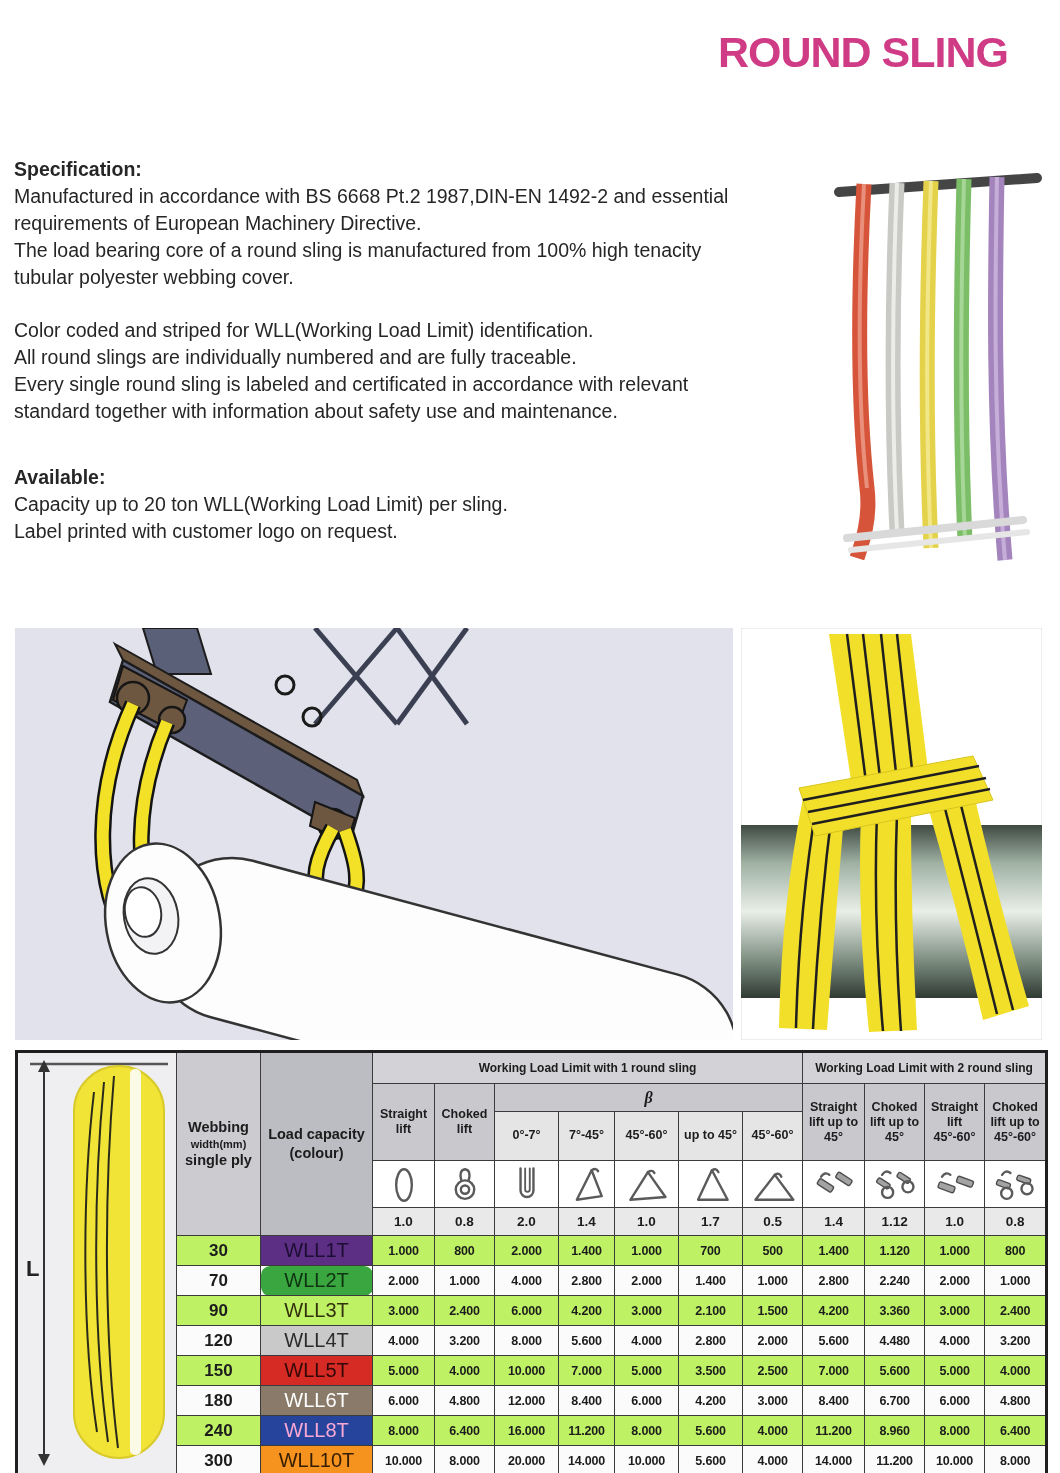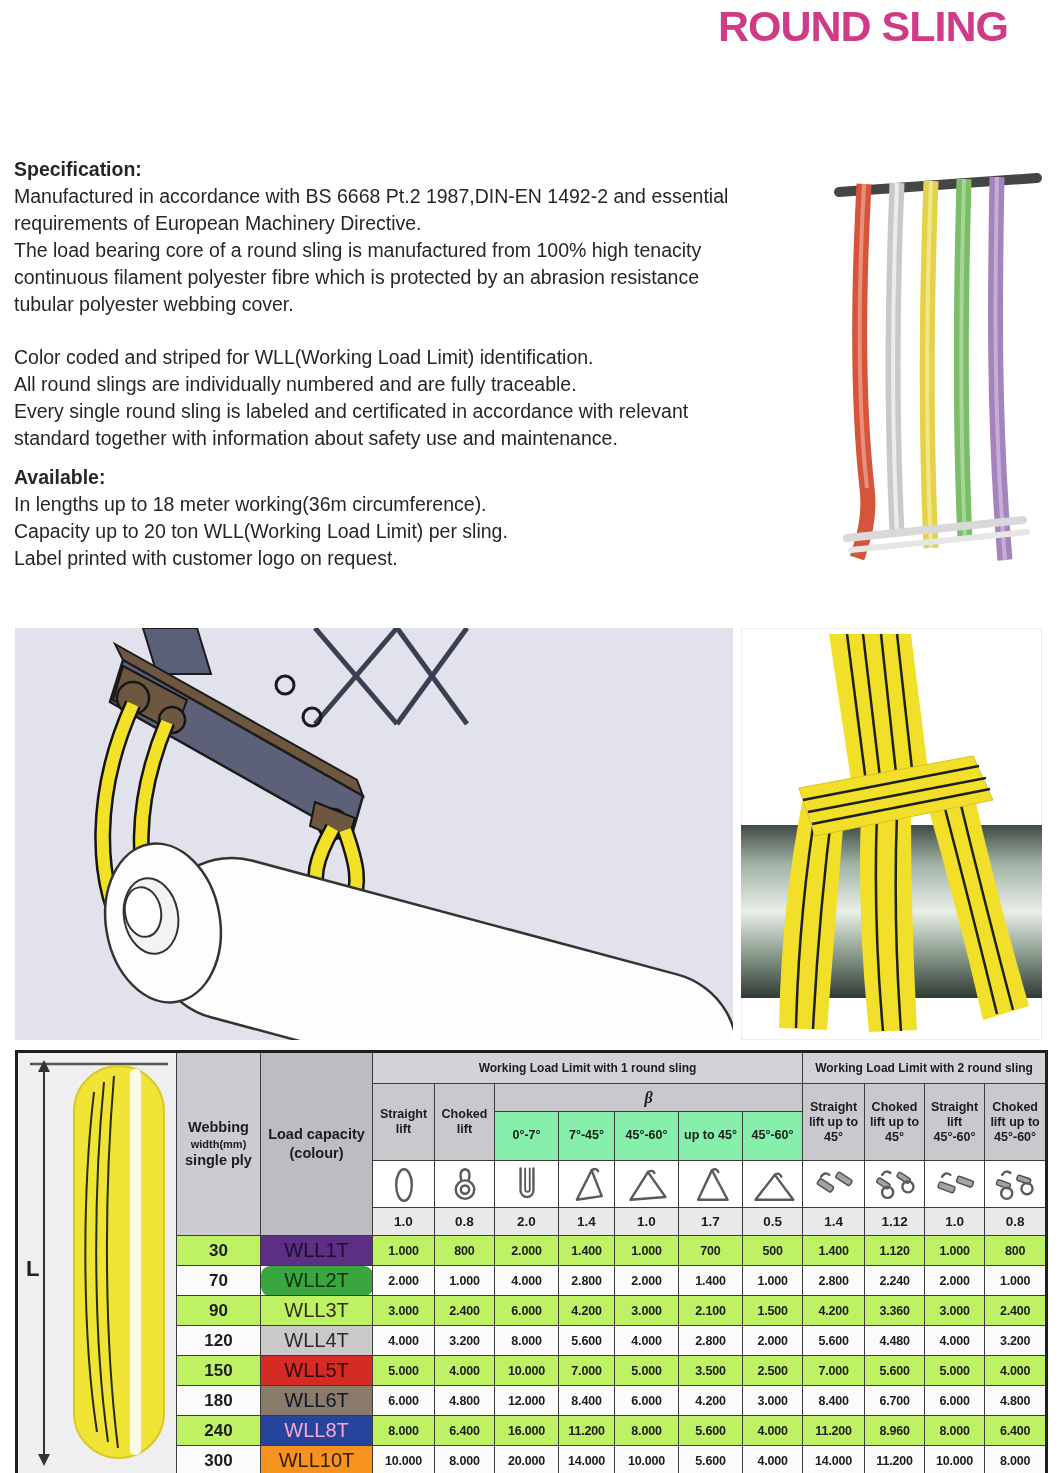"ROUND SLING" .page-title { top: 2px -> 28px }
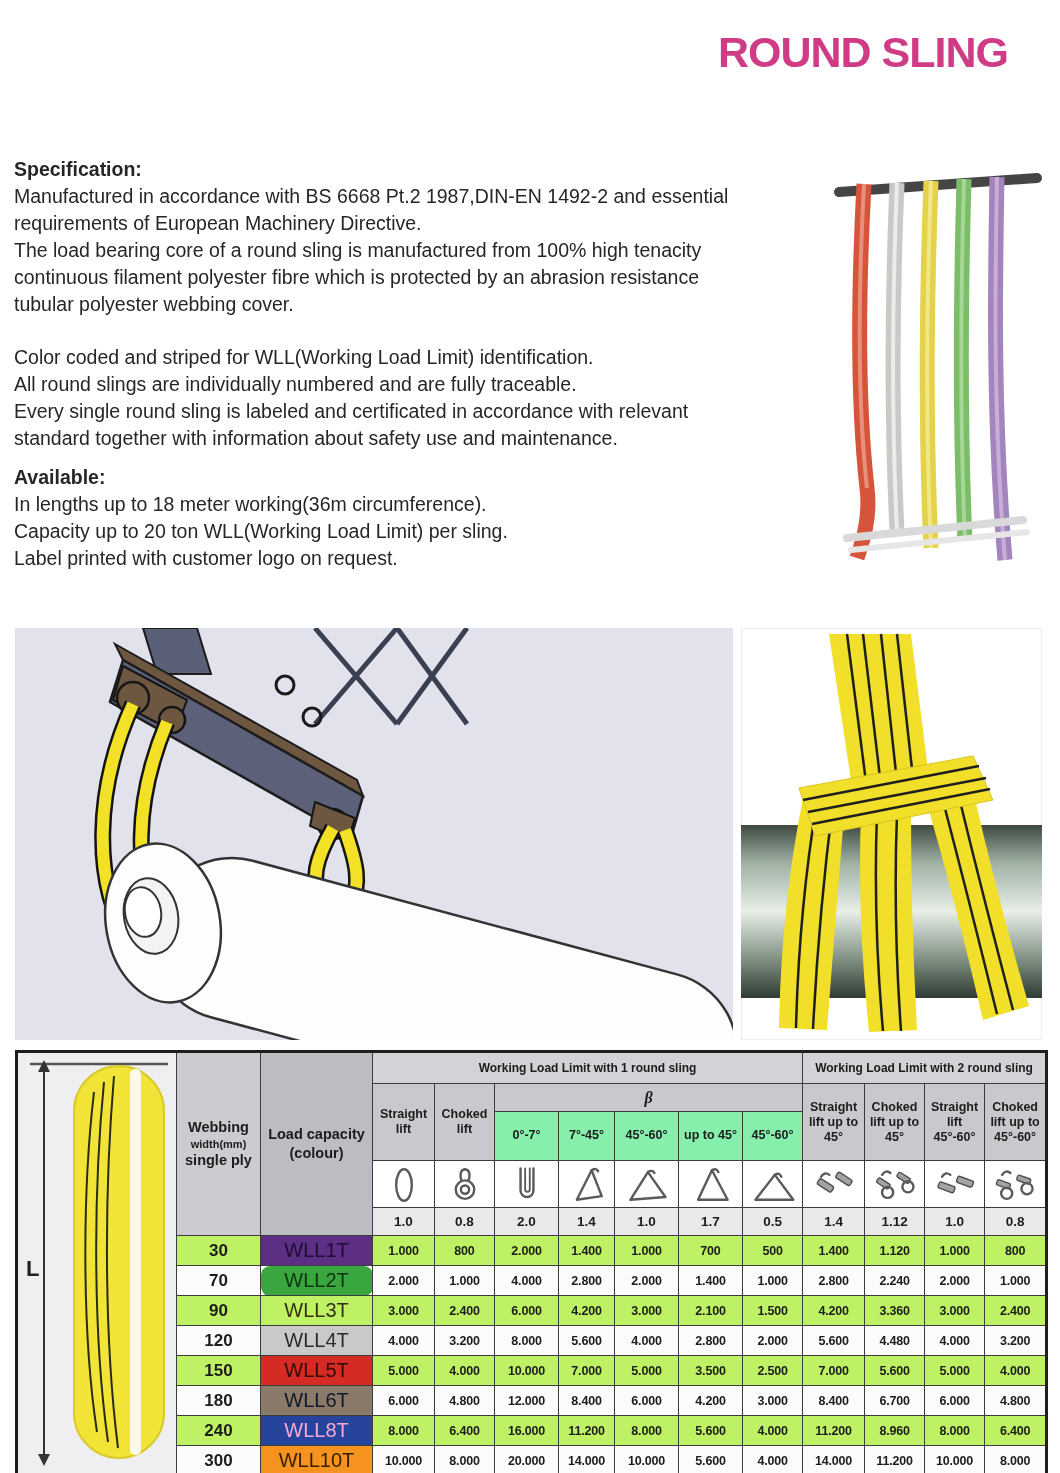"continuous filament polyester fibre" div { html: <div>continuous filament polyester fibre which is protected by an abrasion resistance</div> -> none }
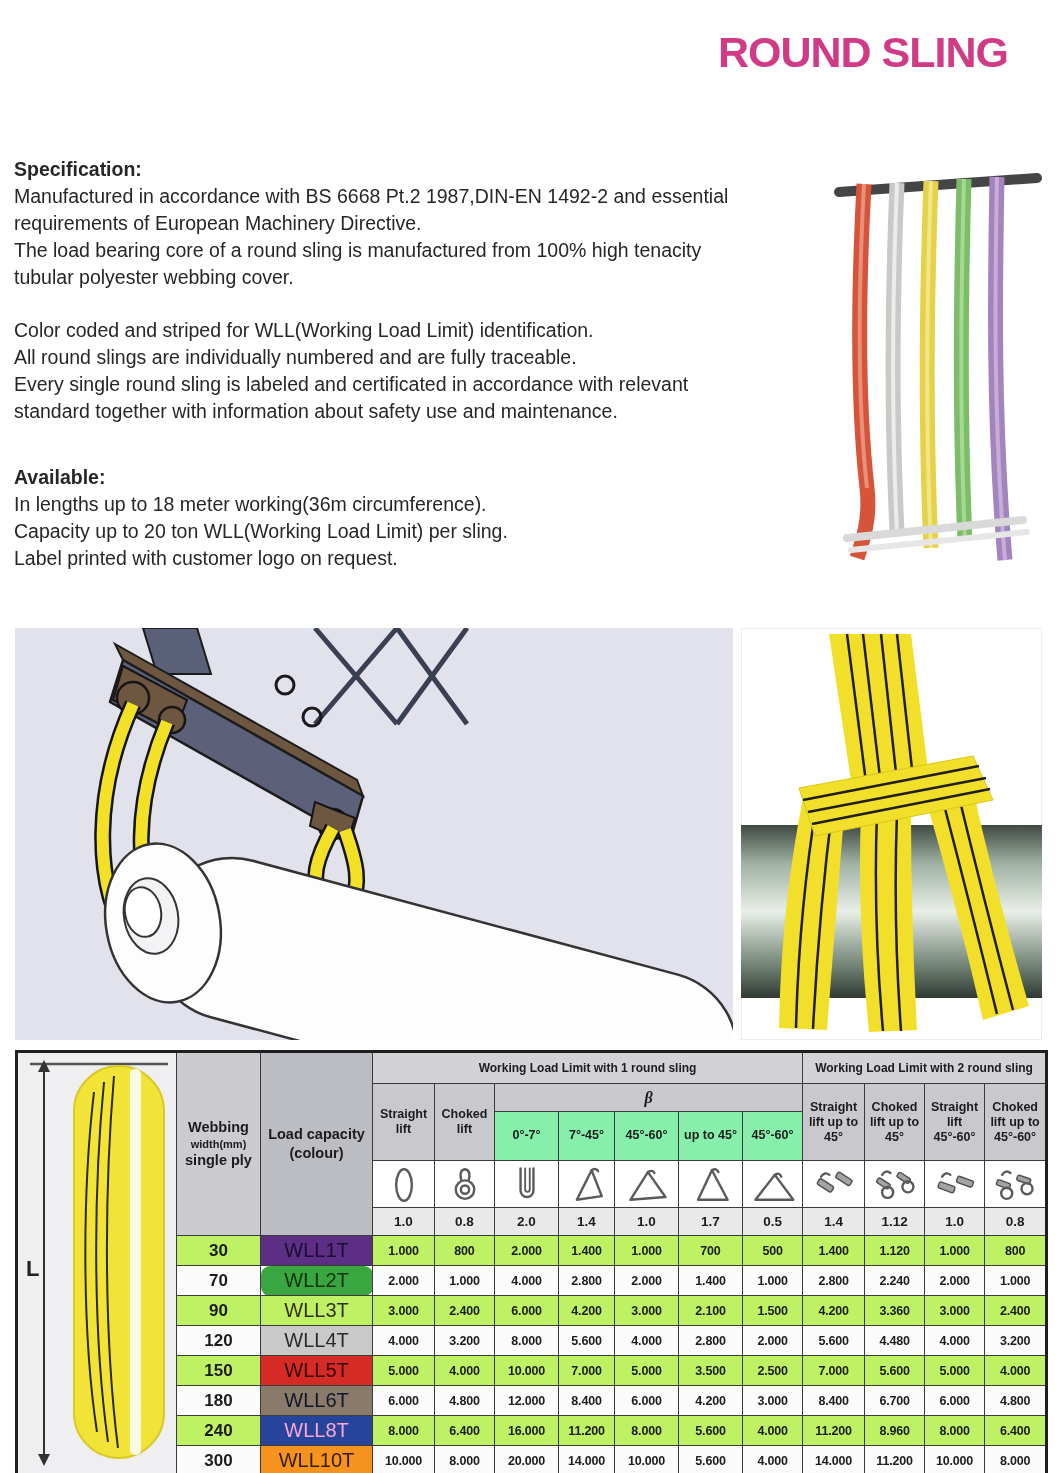"In lengths up to 18" div { html: <div>In lengths up to 18 meter working(36m circumference).</div> -> none }
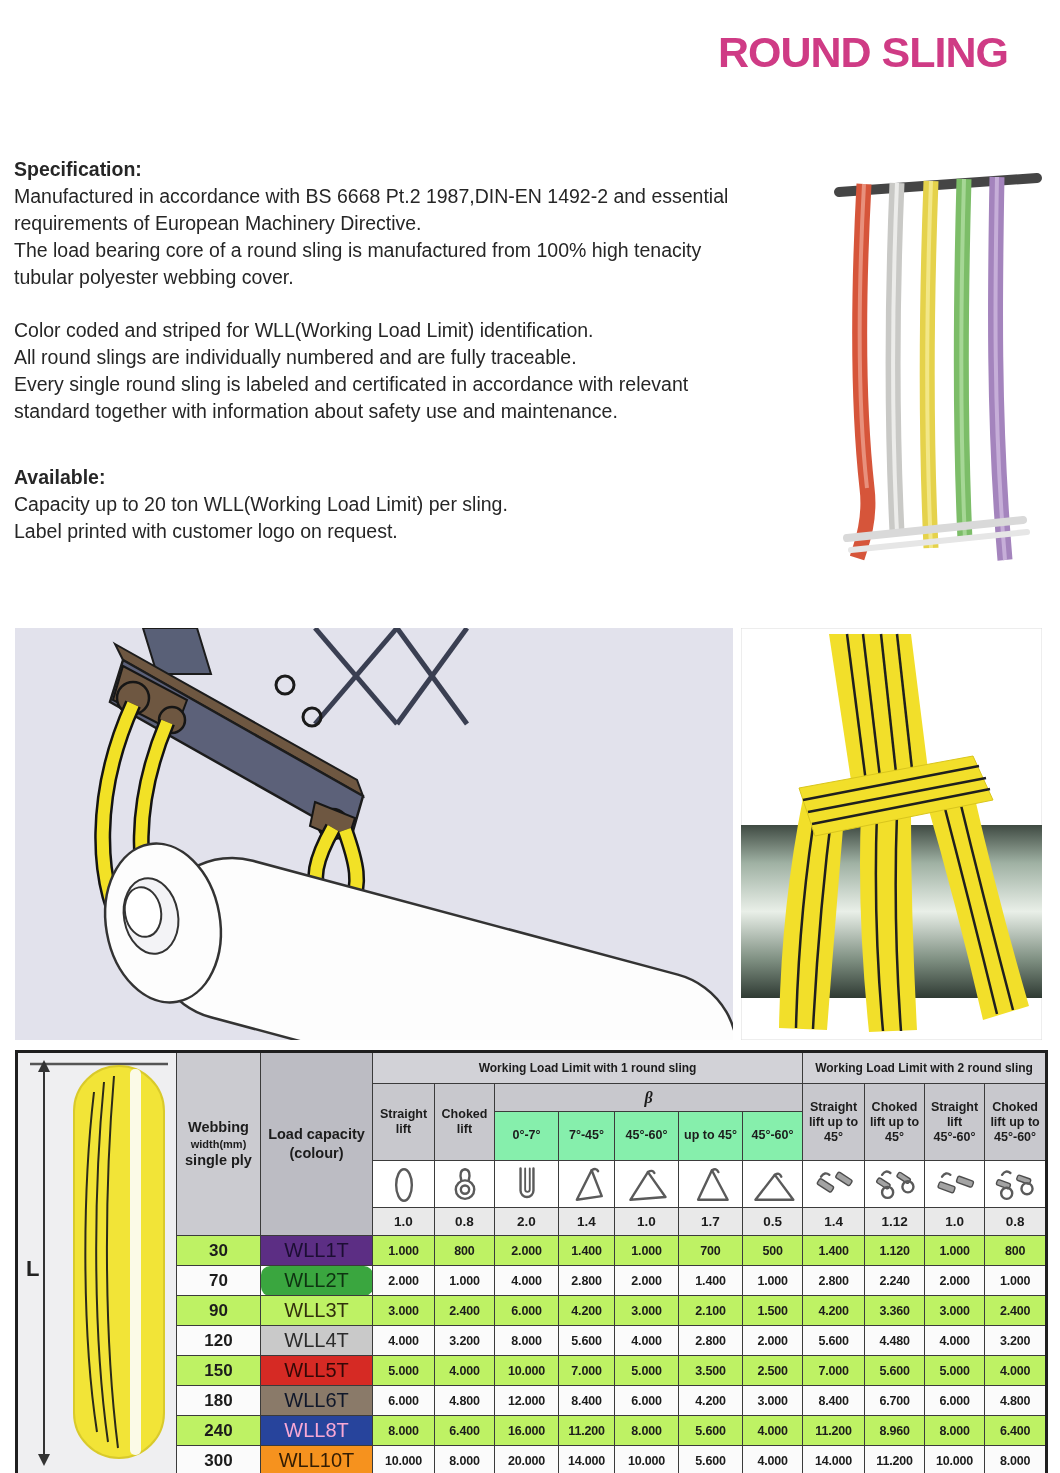"0°-7°" .angle-h { background: #86efac -> #e5e5e5 }
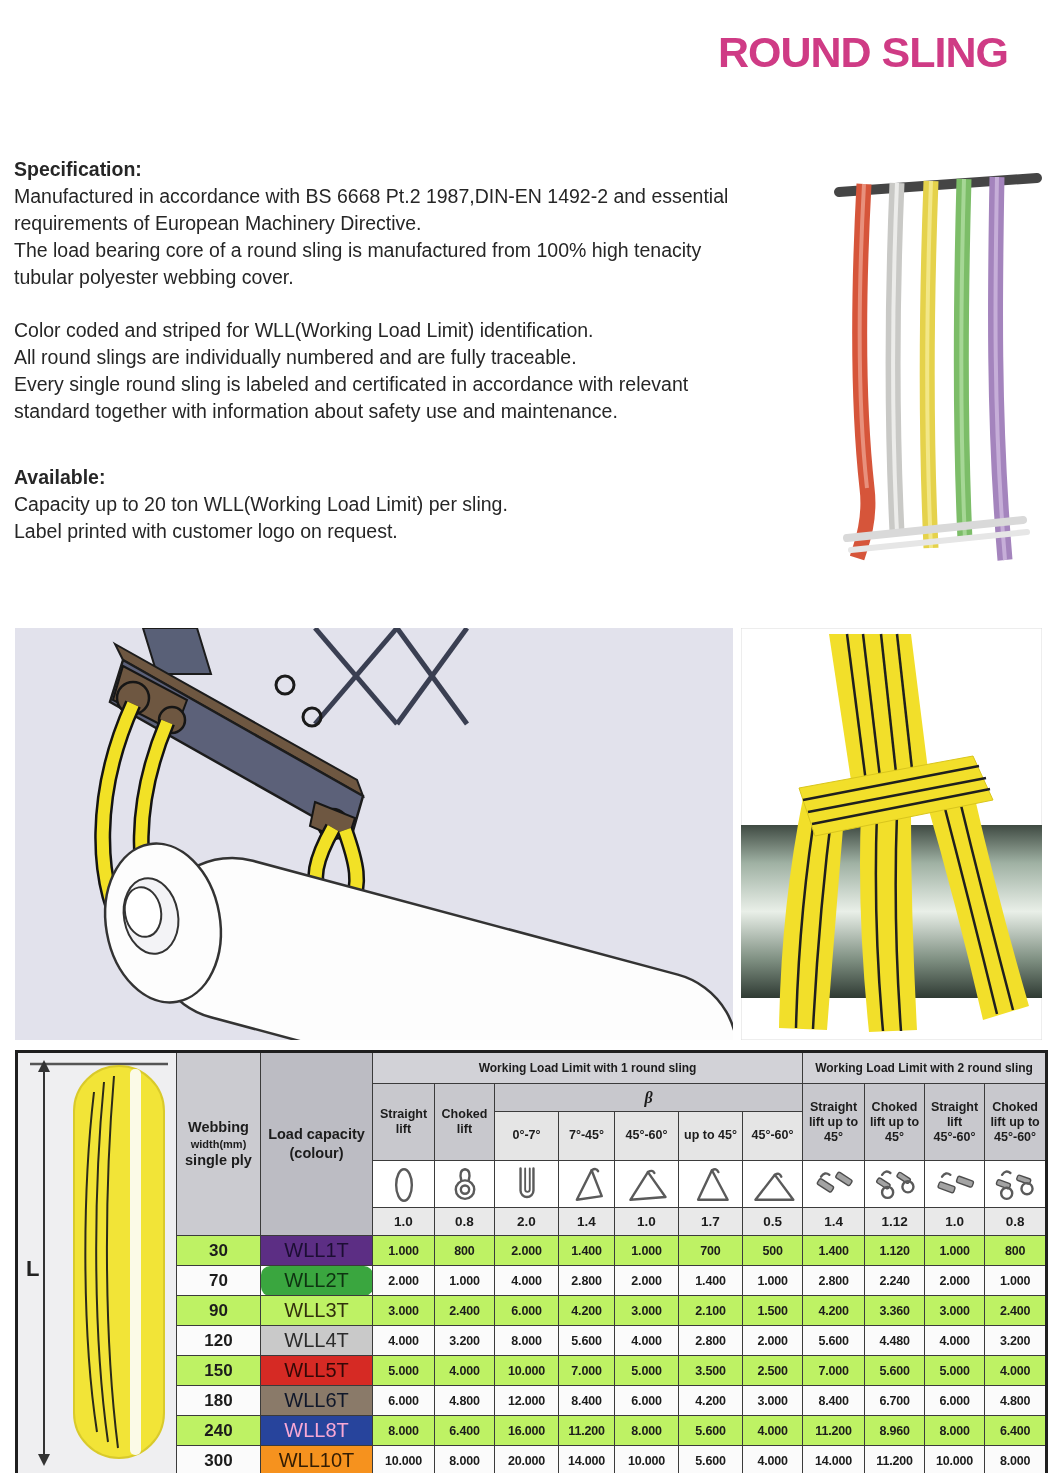"WLL6T" td.wll-cell { color: #0f172a -> #ffffff }
